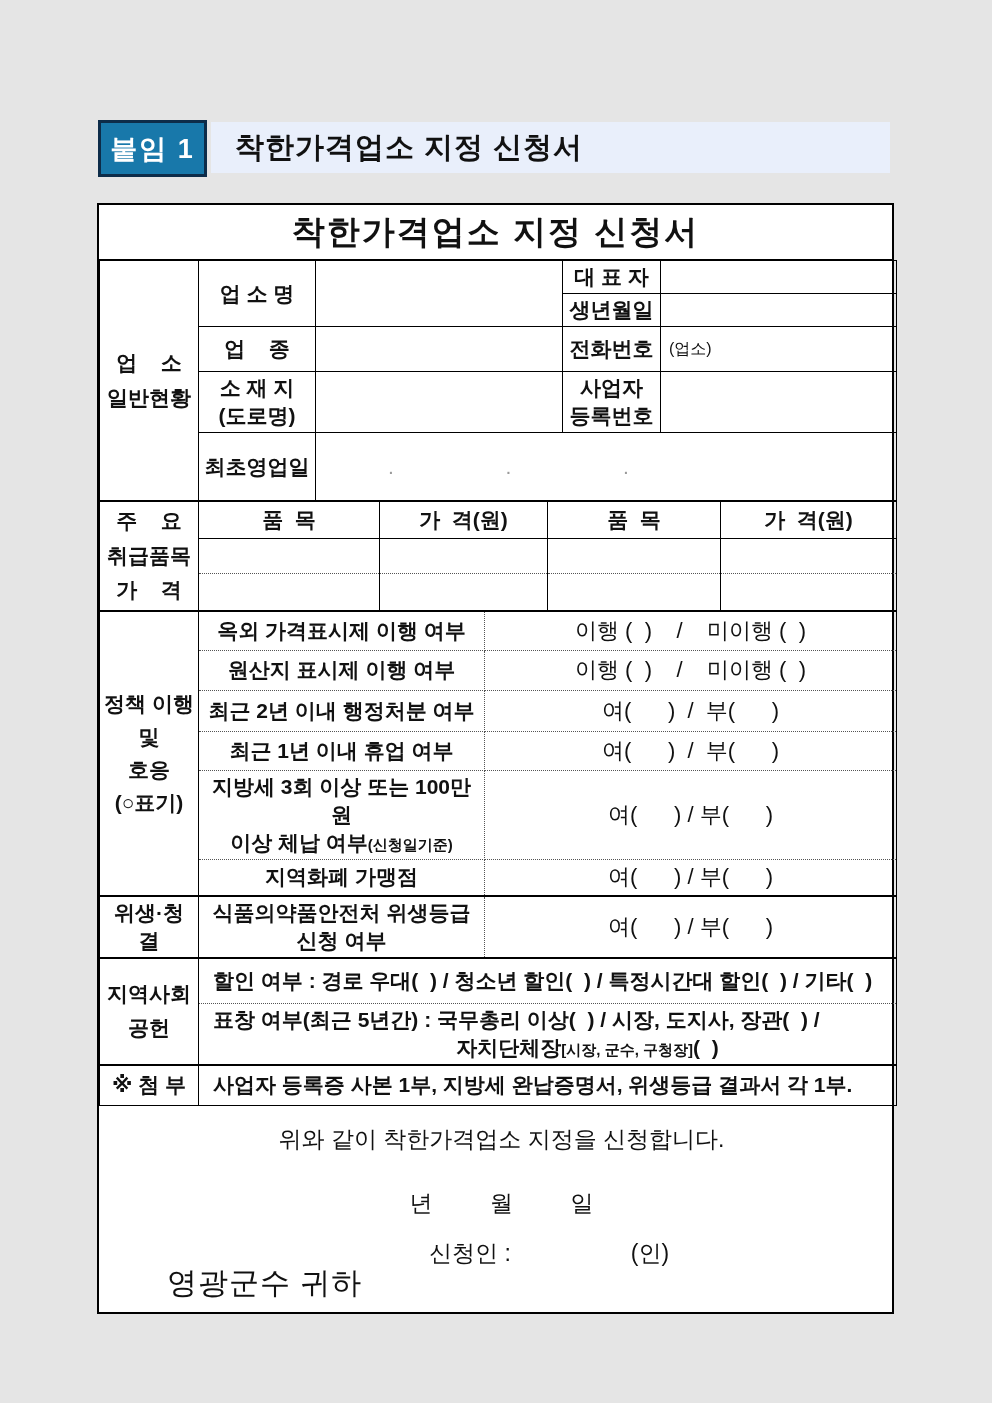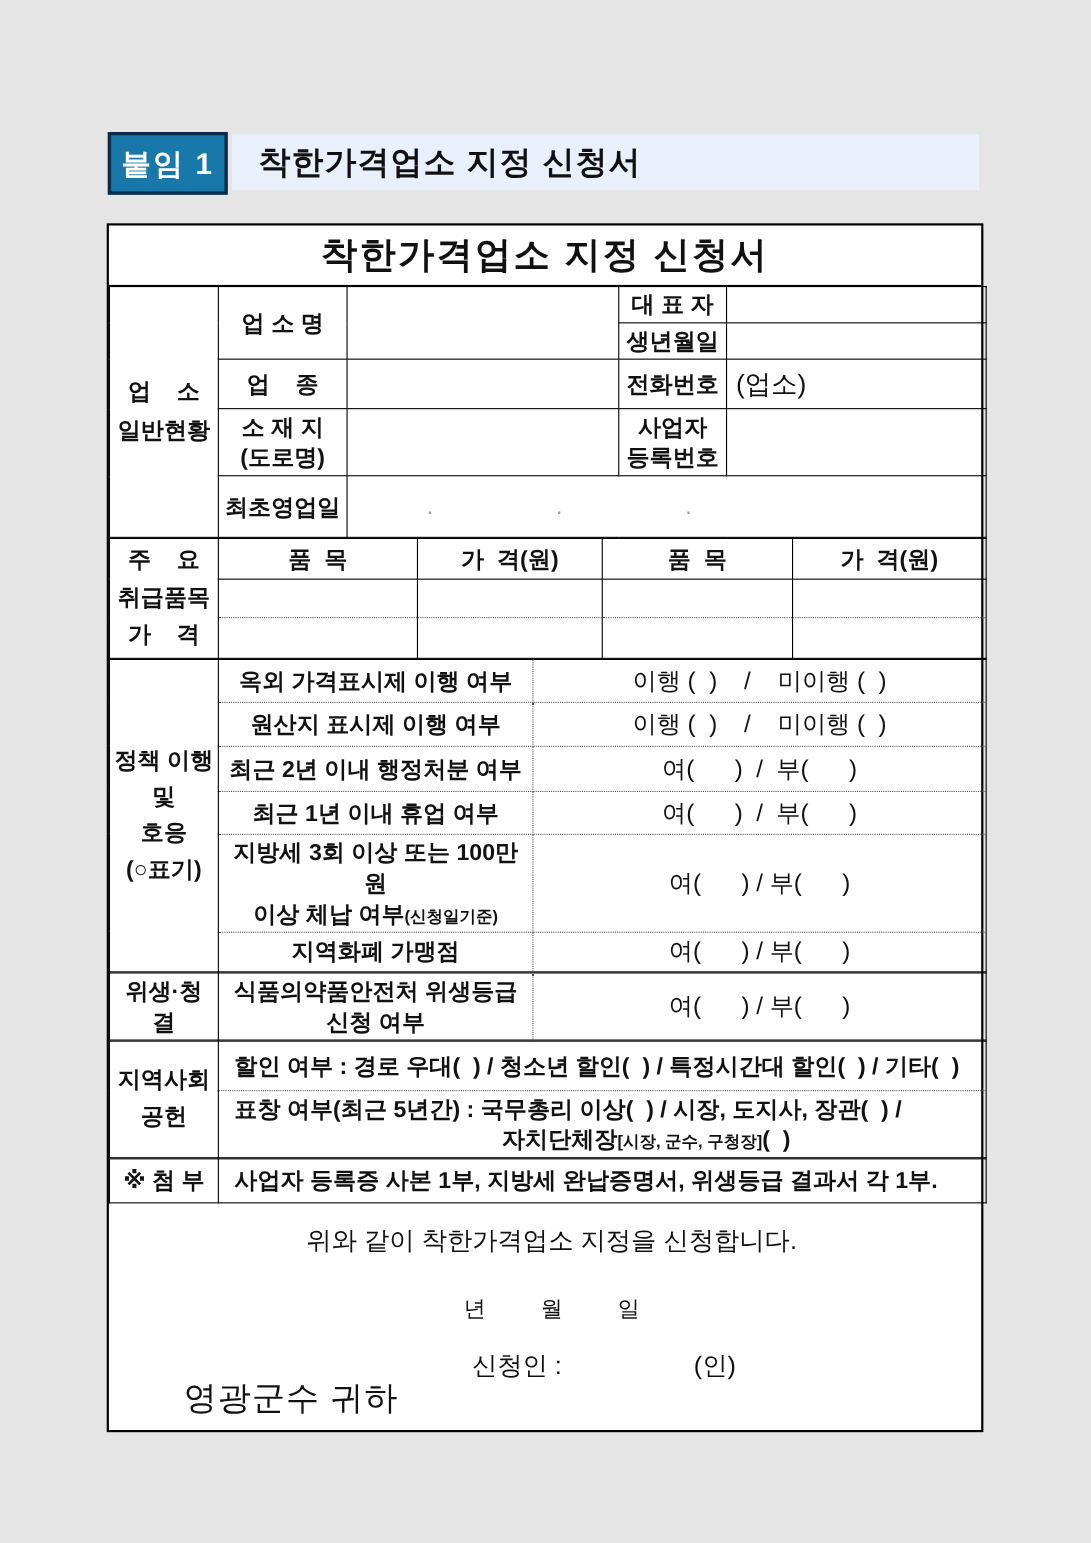"(업소)" .val-left { font-size: 24px -> 16px }
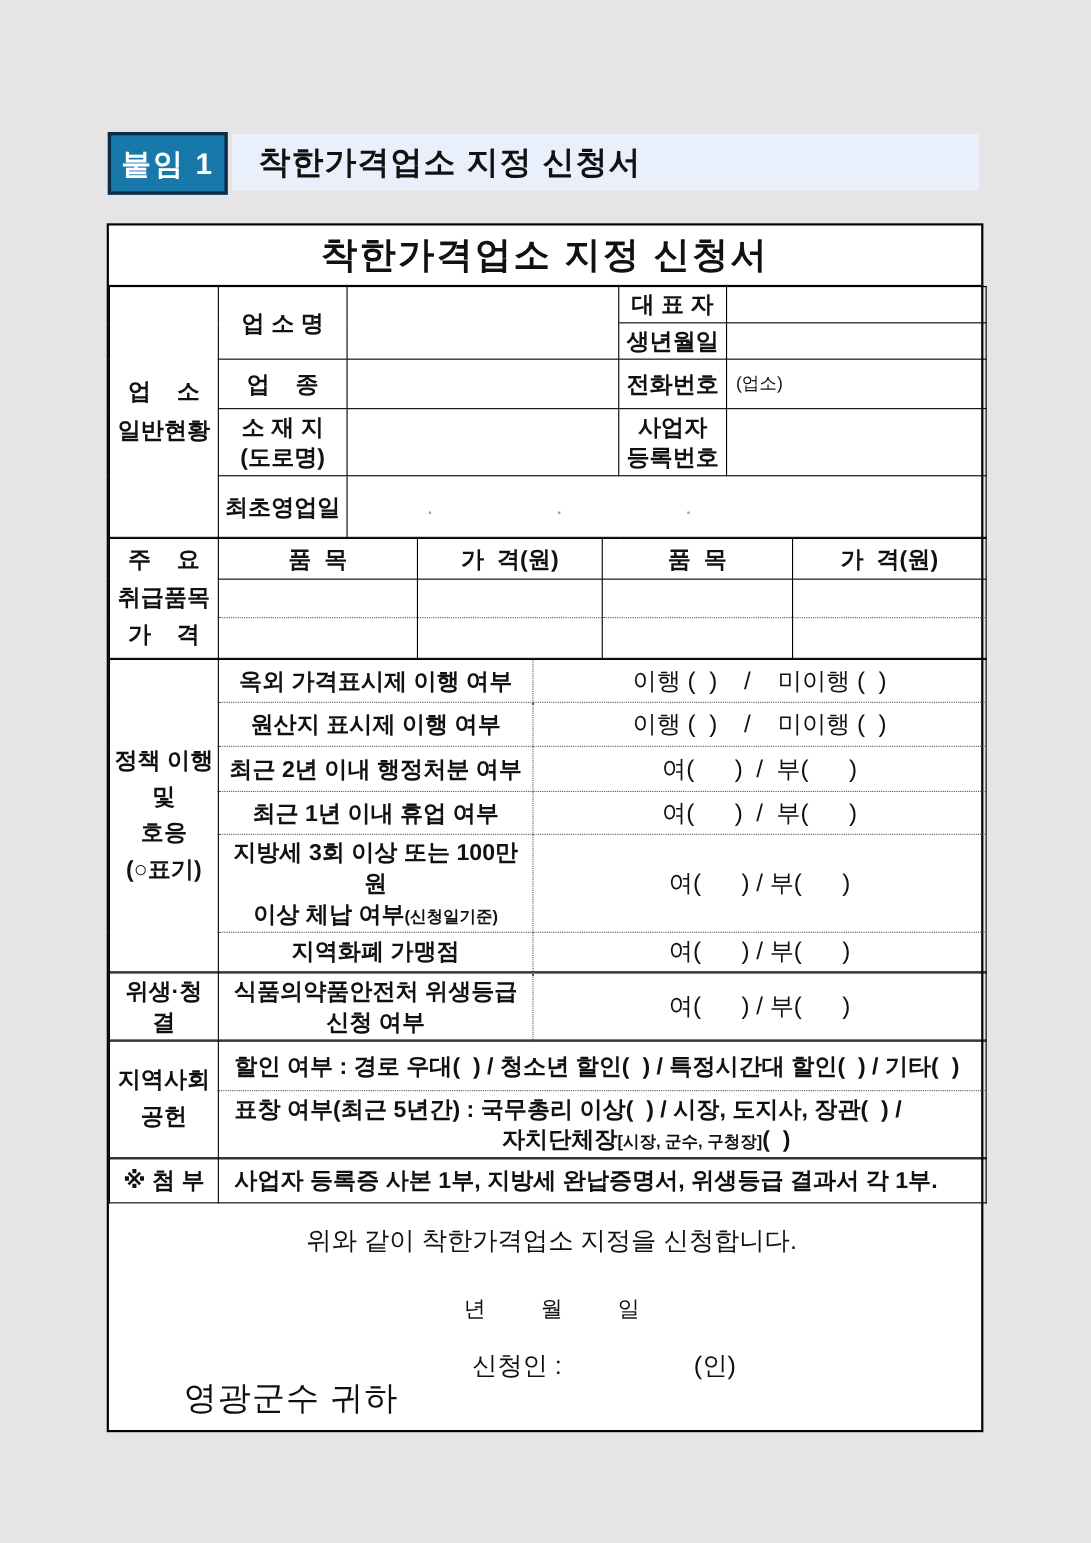"최초영업일" tr { height: 56px -> 68px }
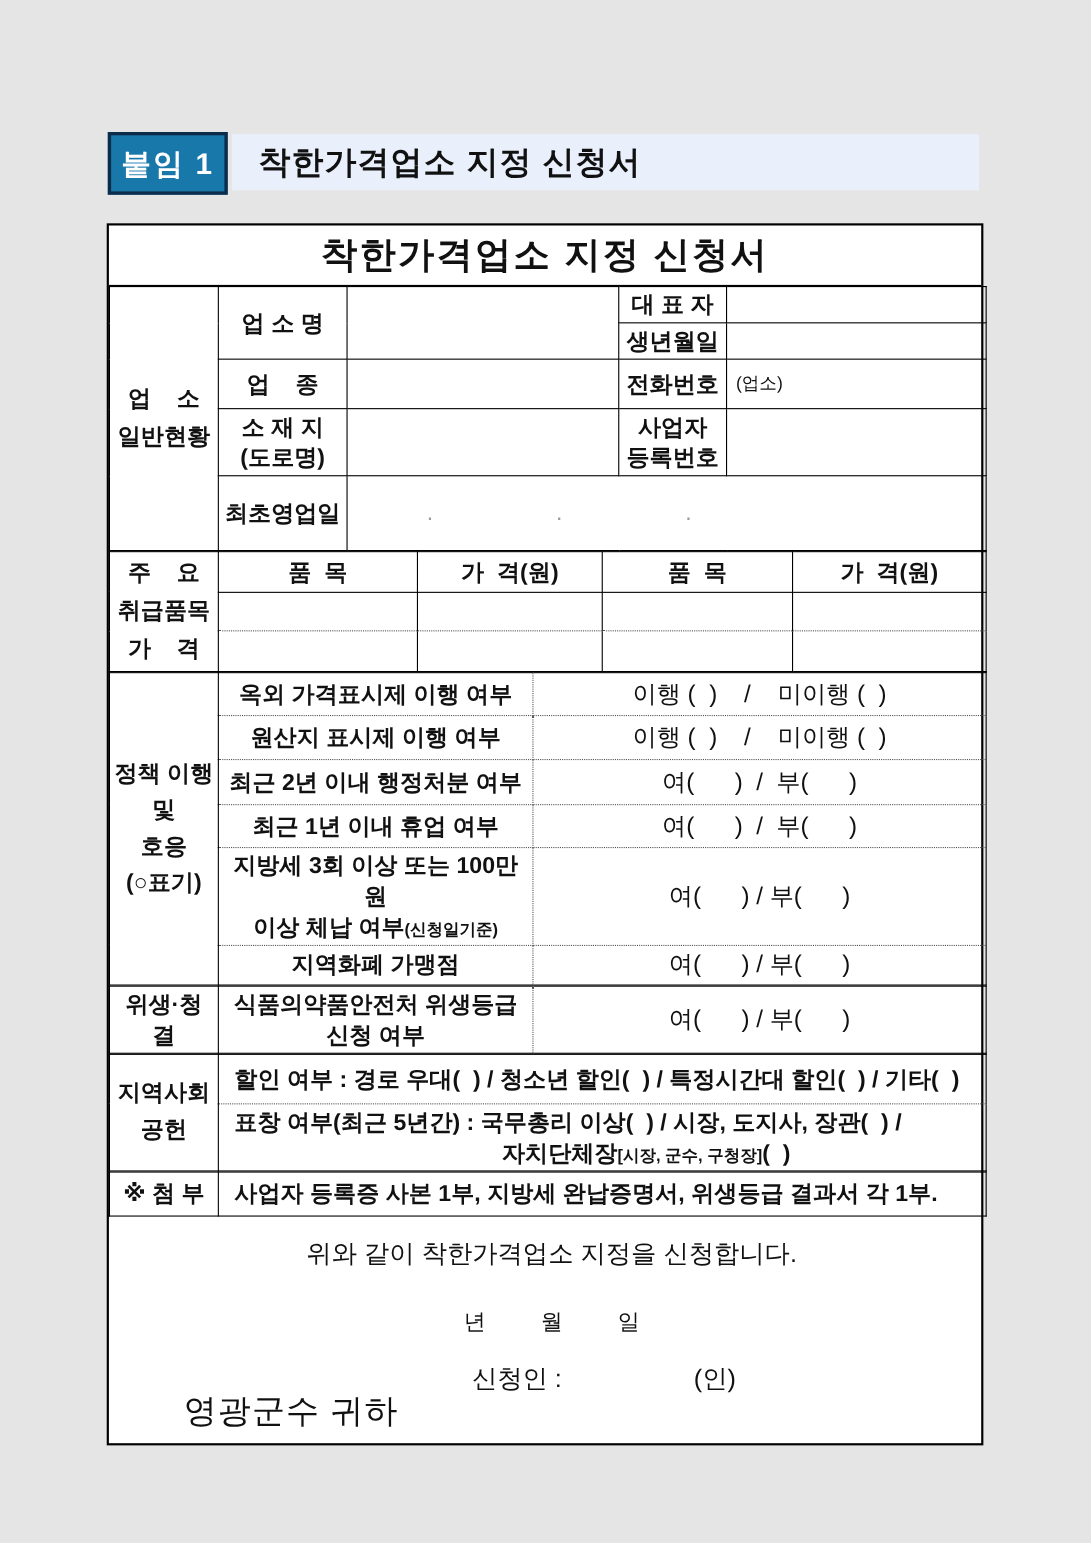"년 월 일" .closing .dateline { font-size: 20px -> 23px }
